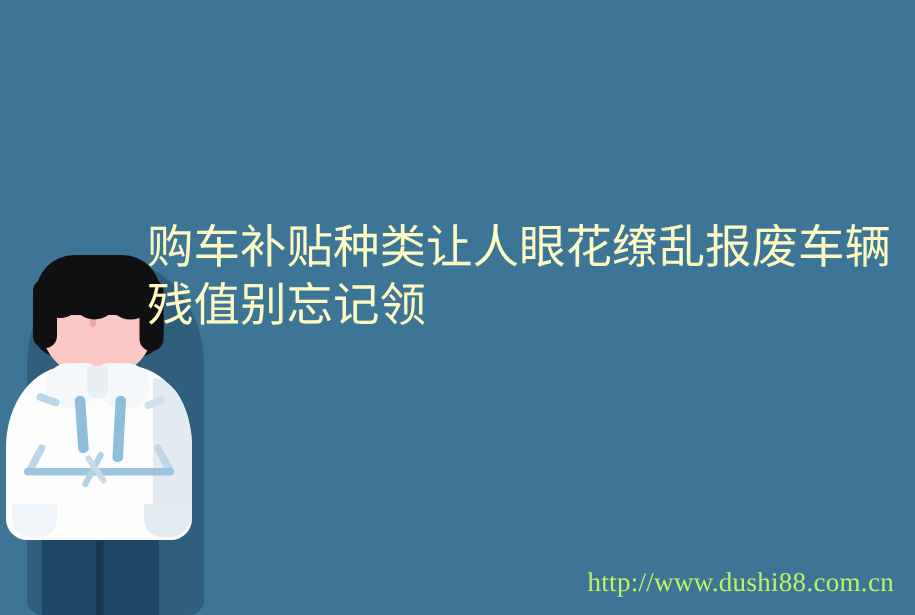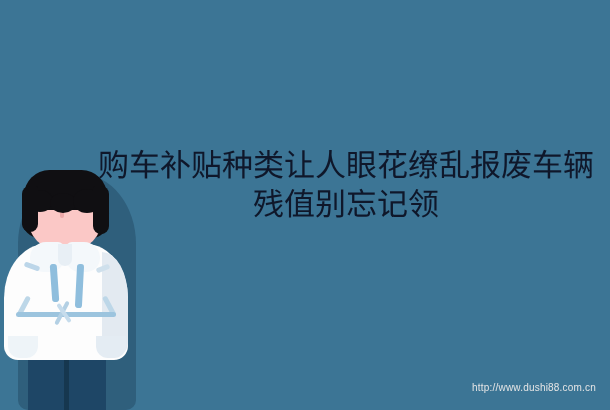"购车补贴种类让人眼花缭乱报废车辆残值别忘记领" .headline { color: #0f172a -> #fef9c3; text-align: center -> none }
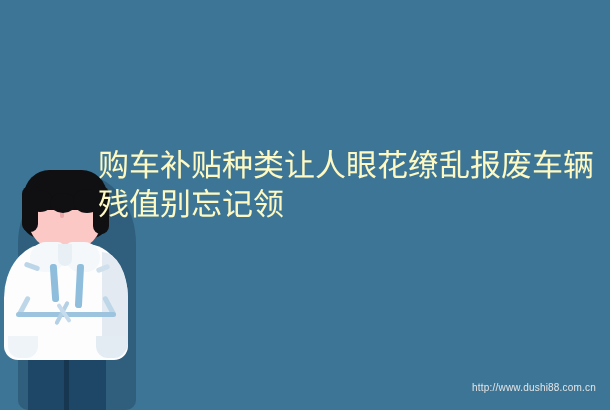"http://www.dushi88.com.cn" .watermark { color: #e5e5e5 -> #bef264; font-family: Liberation Sans, sans-serif -> Liberation Serif, serif; font-size: 10px -> 18px }
